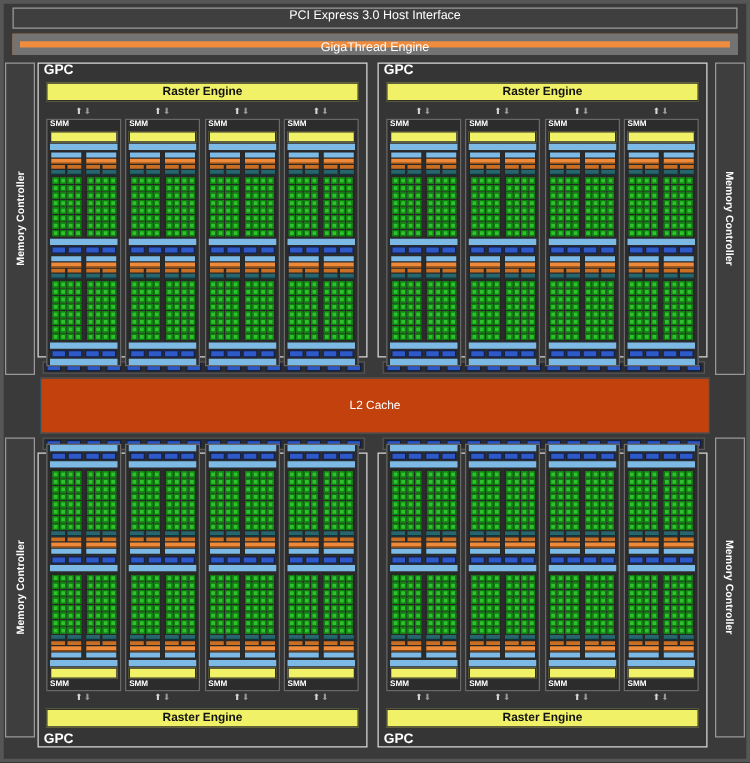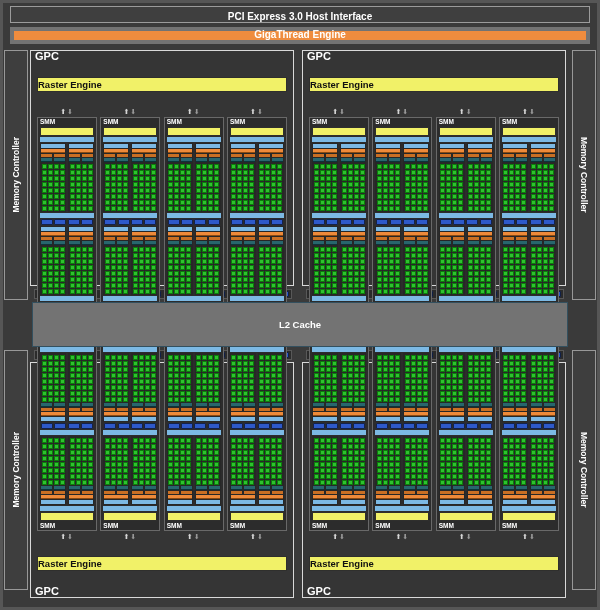"PCI Express 3.0 Host Interface" .hbar { align-items: flex-end -> flex-start; font-weight: bold -> normal }
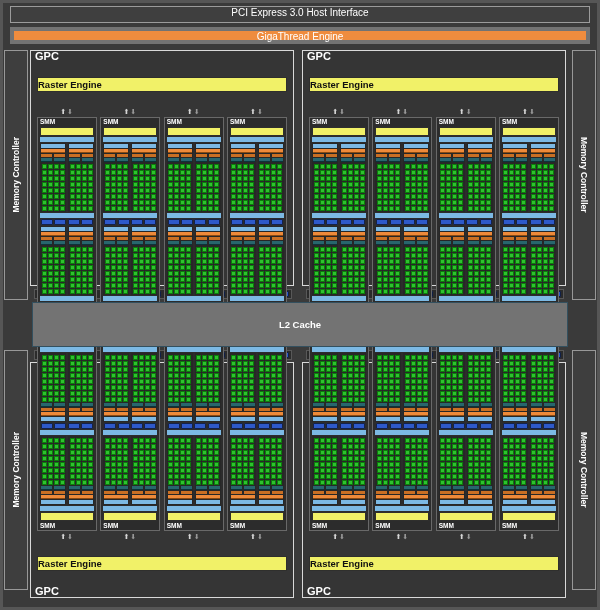"GigaThread Engine" .giga { border: 4px solid #737373 -> 6px solid #737373 }
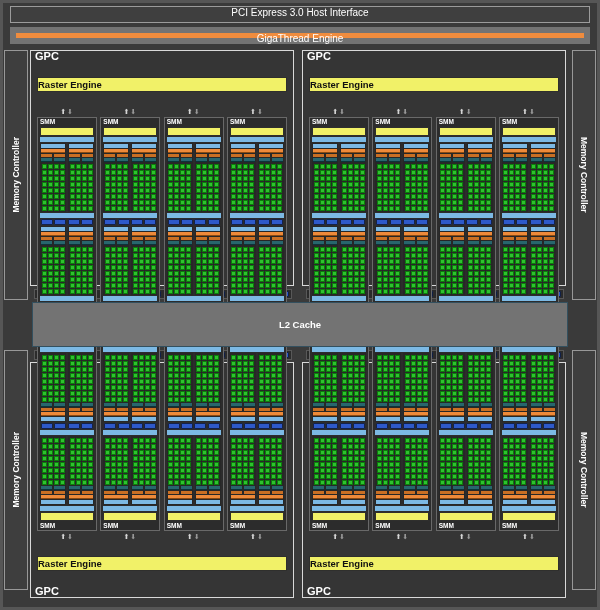"Raster Engine" .raster { justify-content: flex-start -> center; margin: 15px 6px -> 4px 6px }
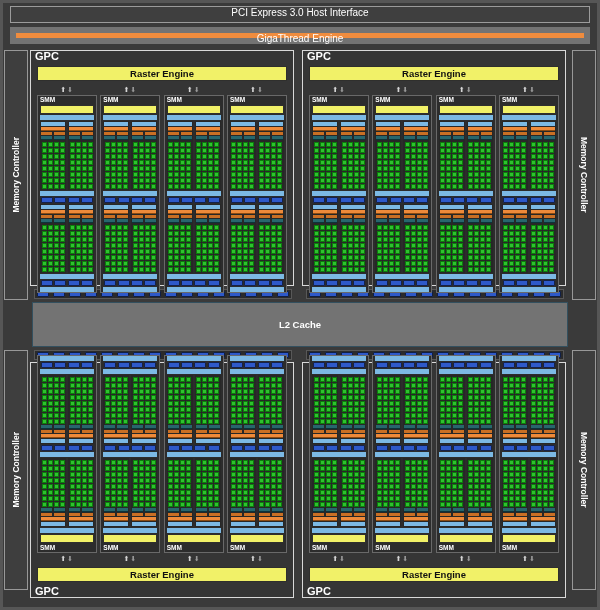"L2 Cache" .l2 { background: #737373 -> #c2410c; font-weight: bold -> normal }
